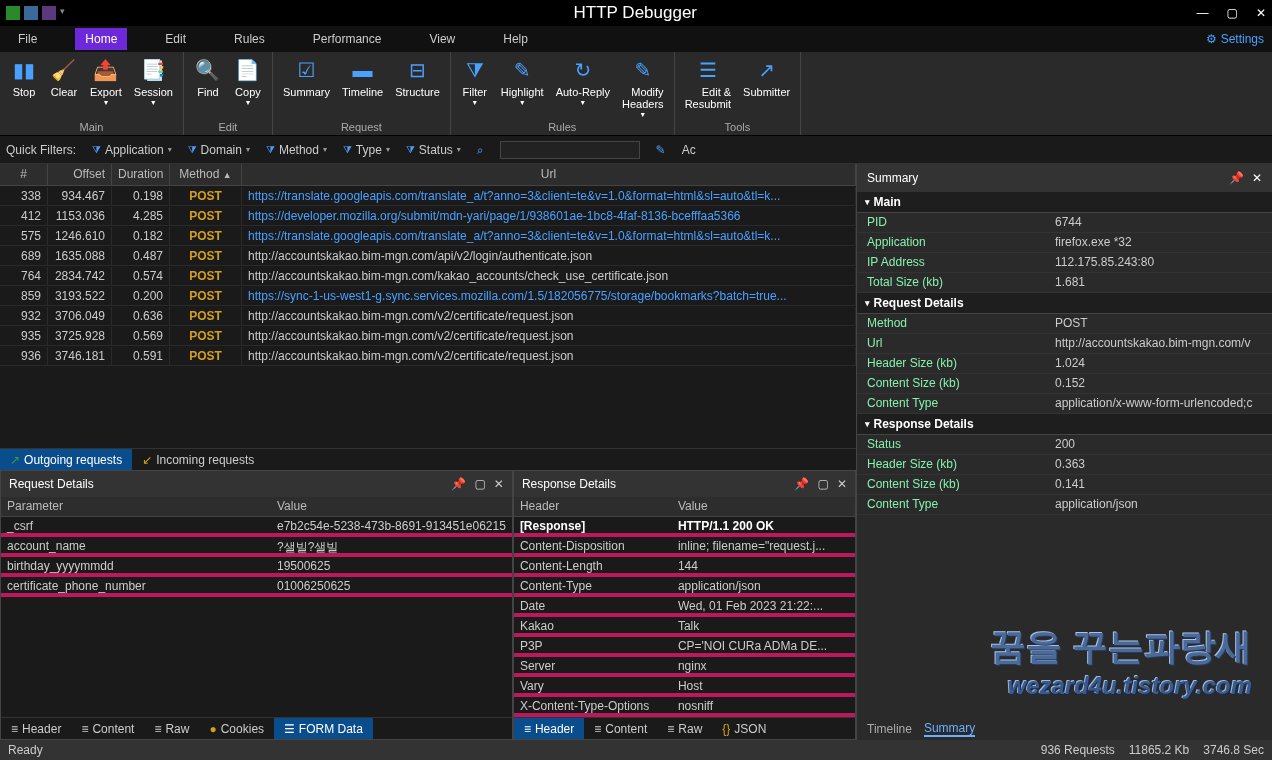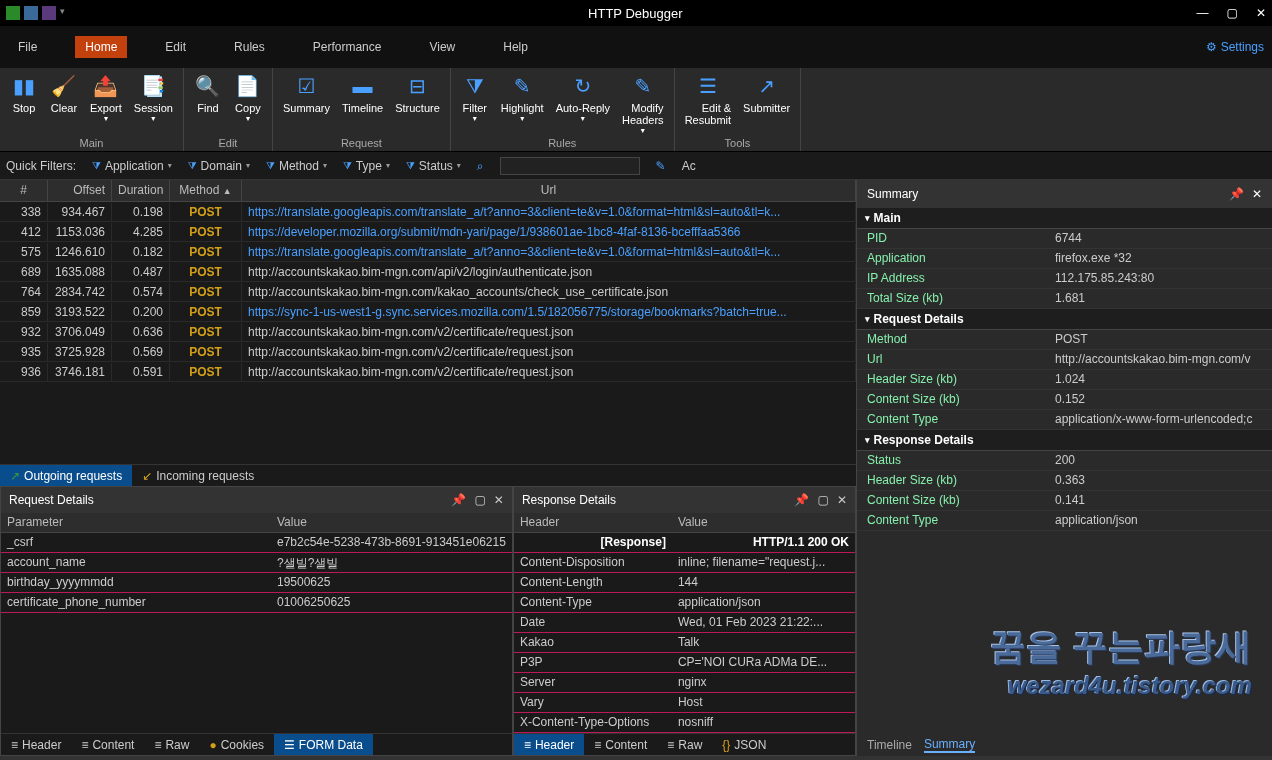"HTTP Debugger" .title-bar .title { font-size: 13px -> 17px }
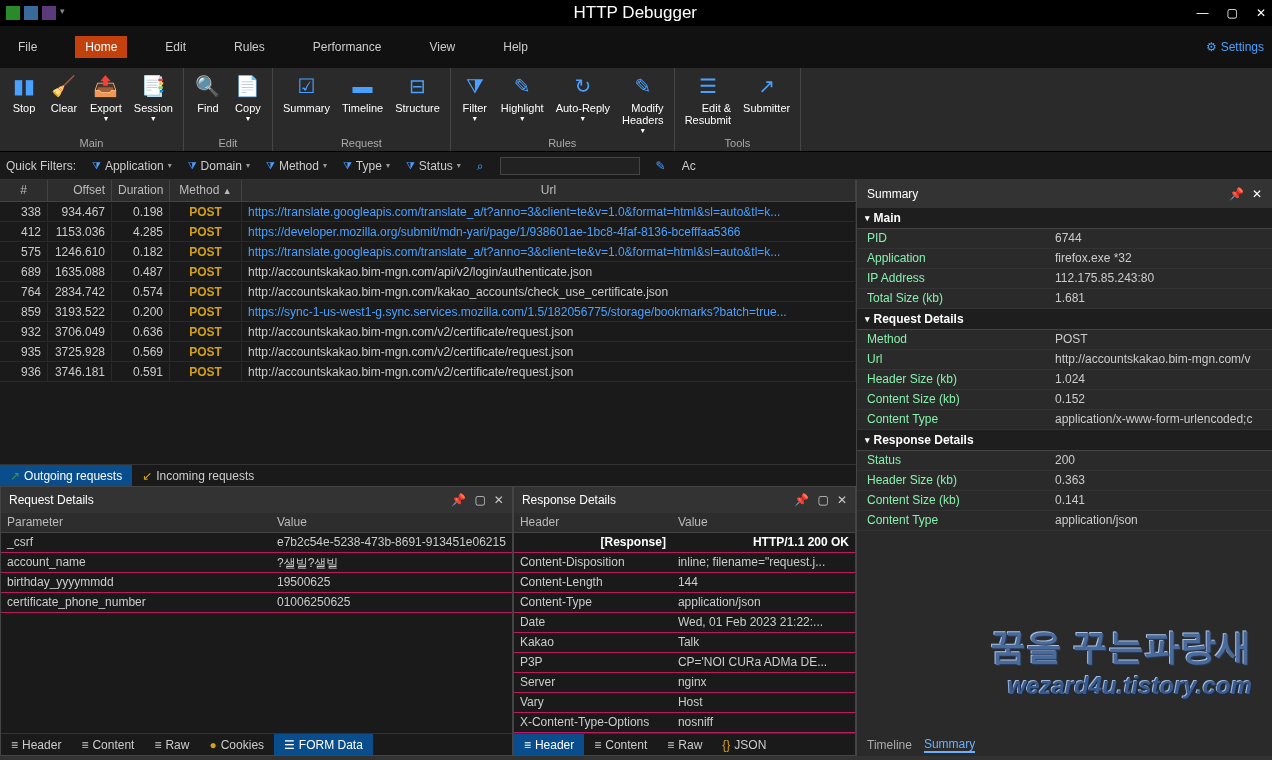"File" .menu-row { height: 42px -> 26px }
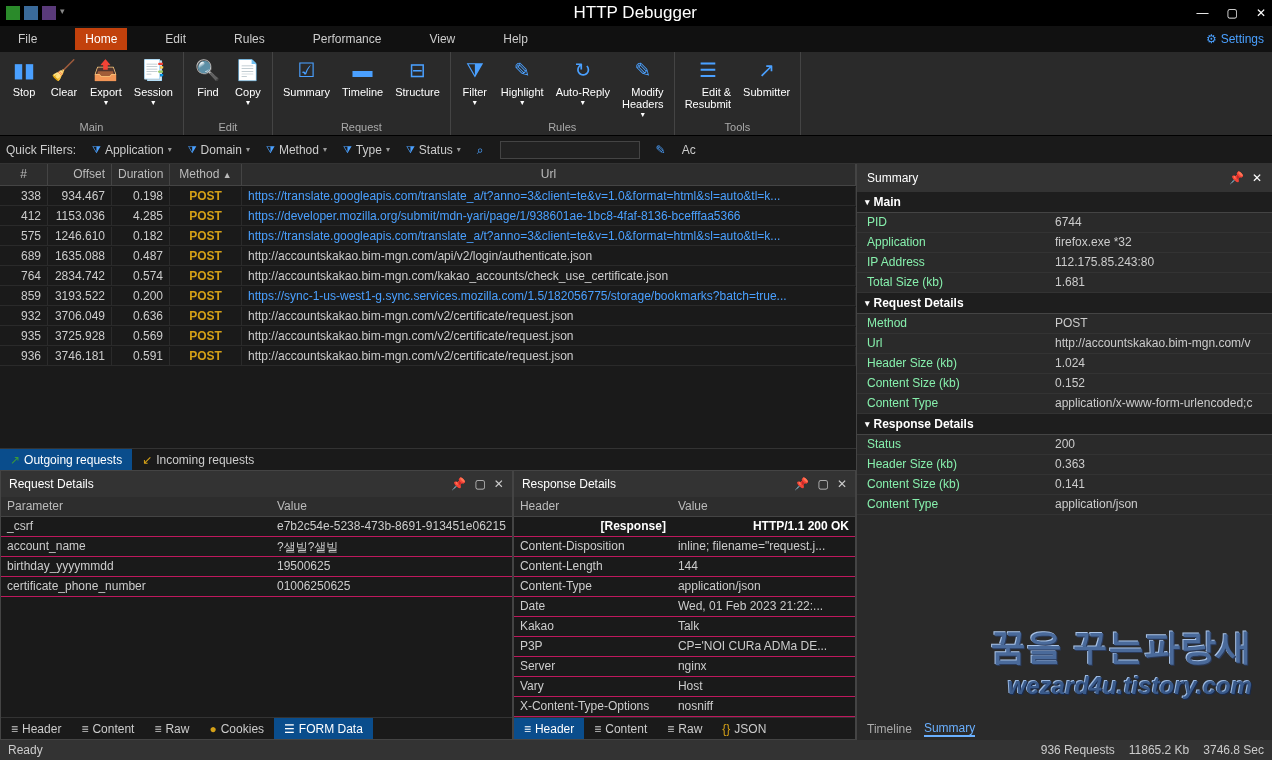"Home" .menu-row .tab.active { background: #c2410c -> #6d28d9 }
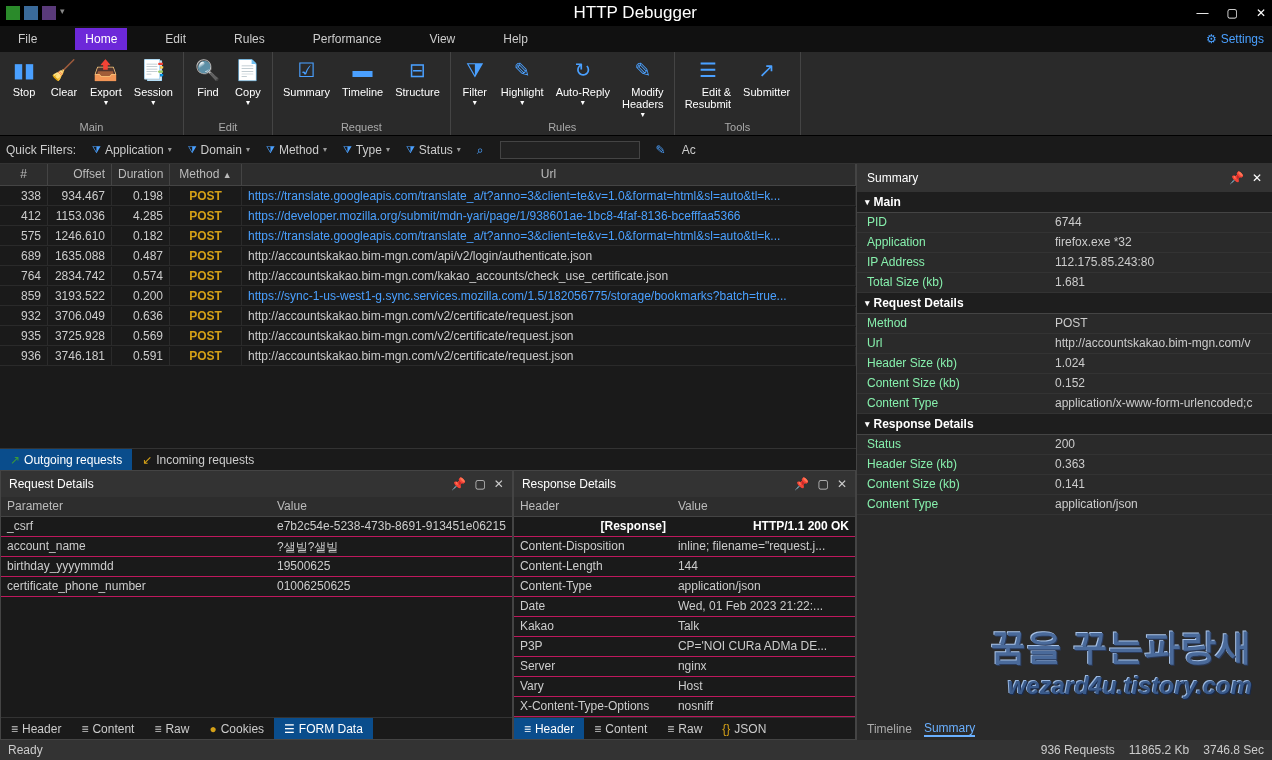"_csrf" .kv-row { border-bottom: 1px solid #be185d -> 4px solid #be185d }
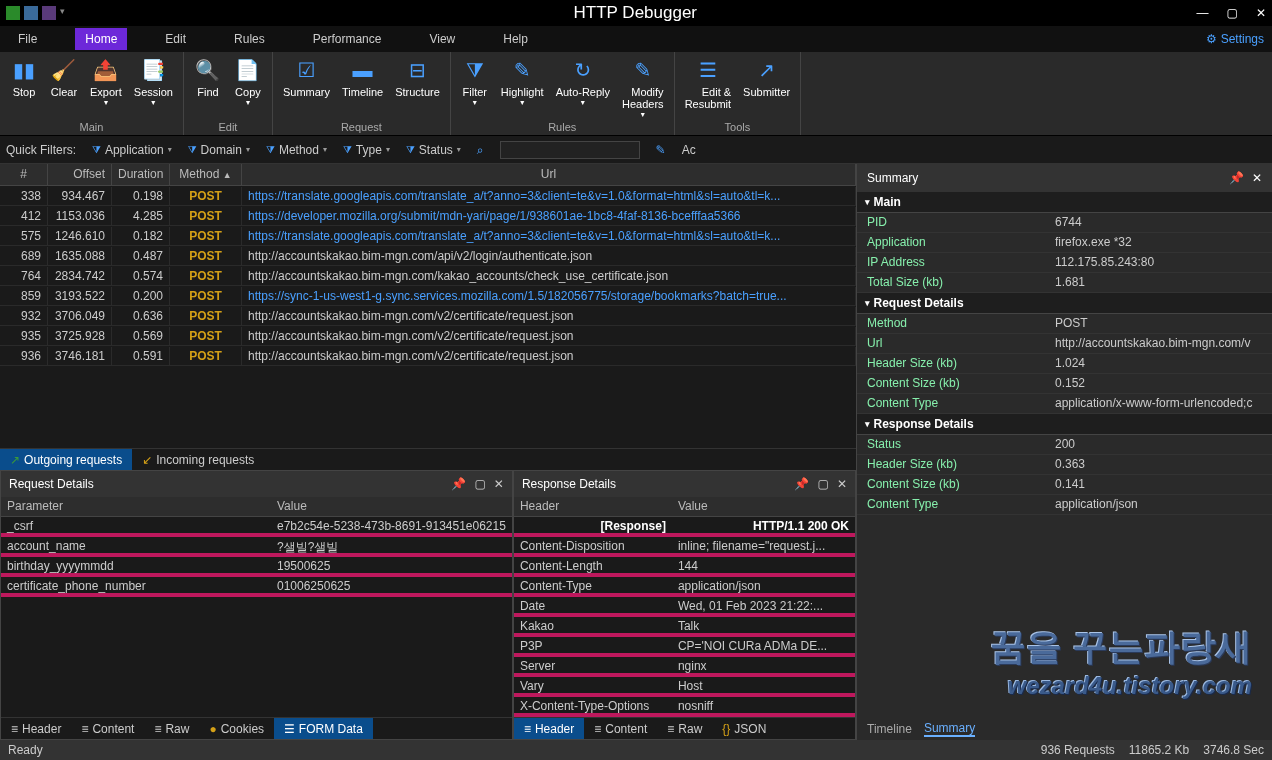"[Response]" .kv-row.bold div { text-align: right -> none }
